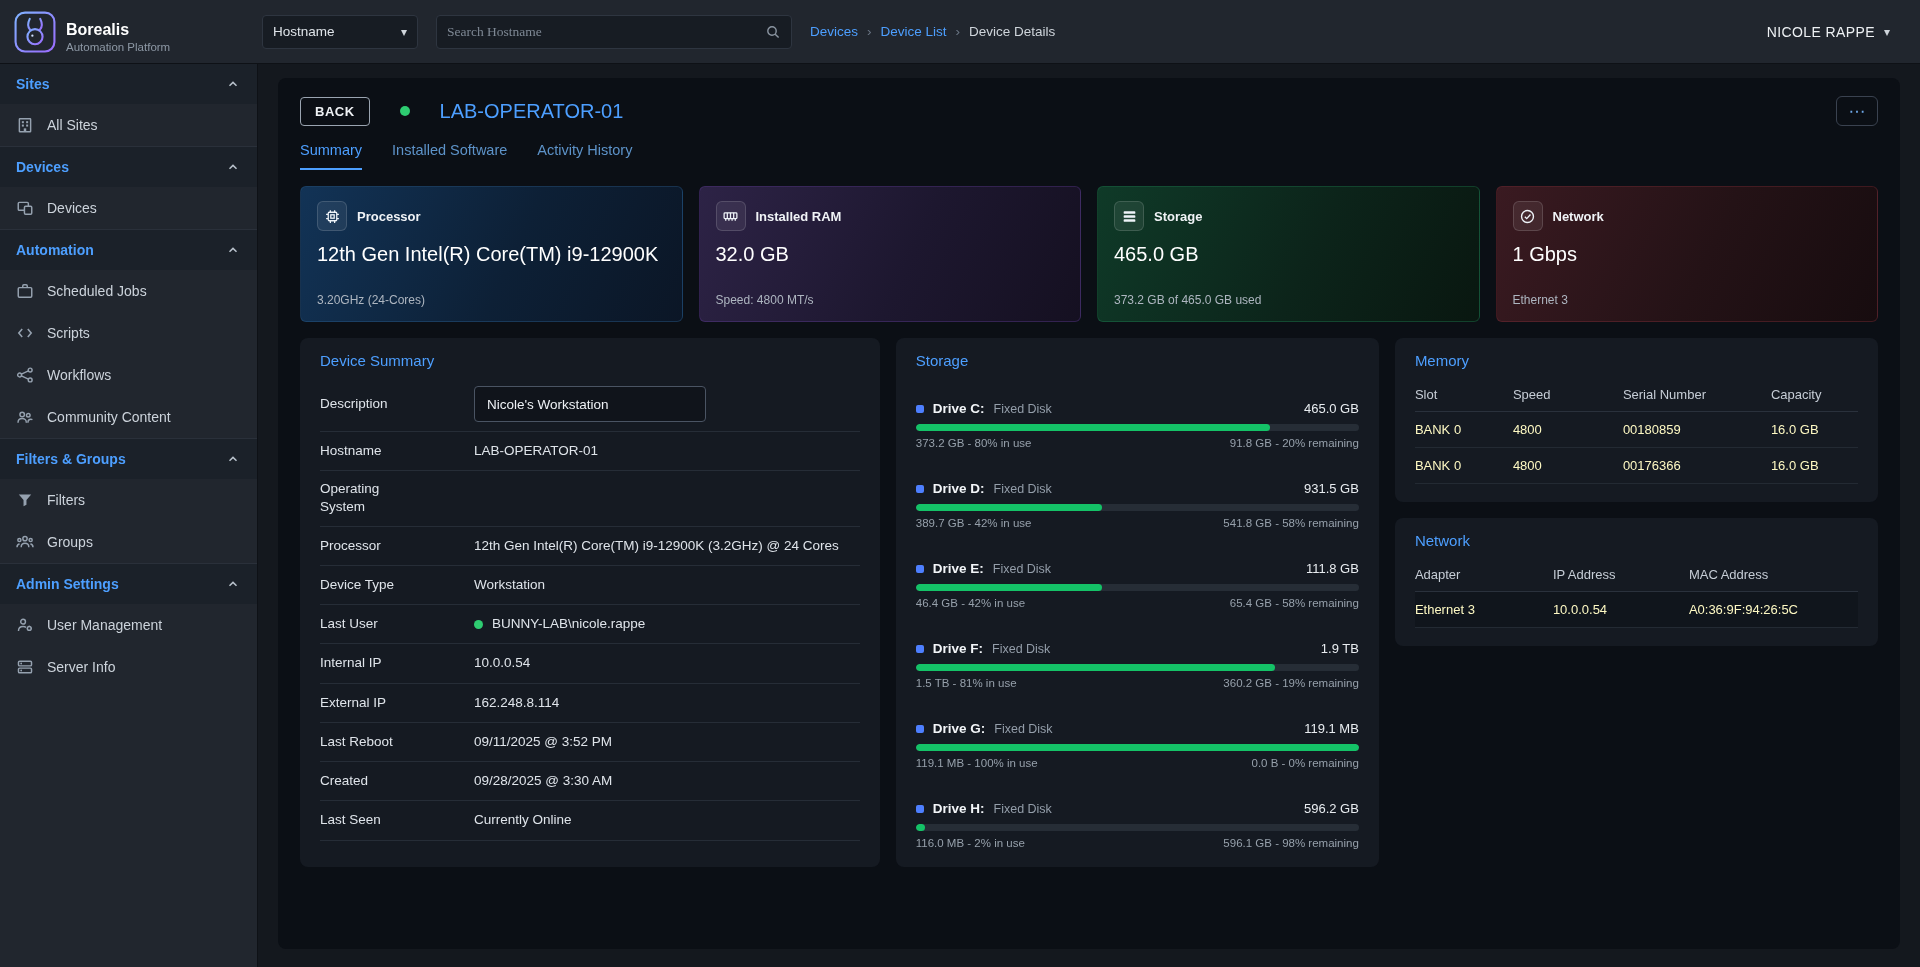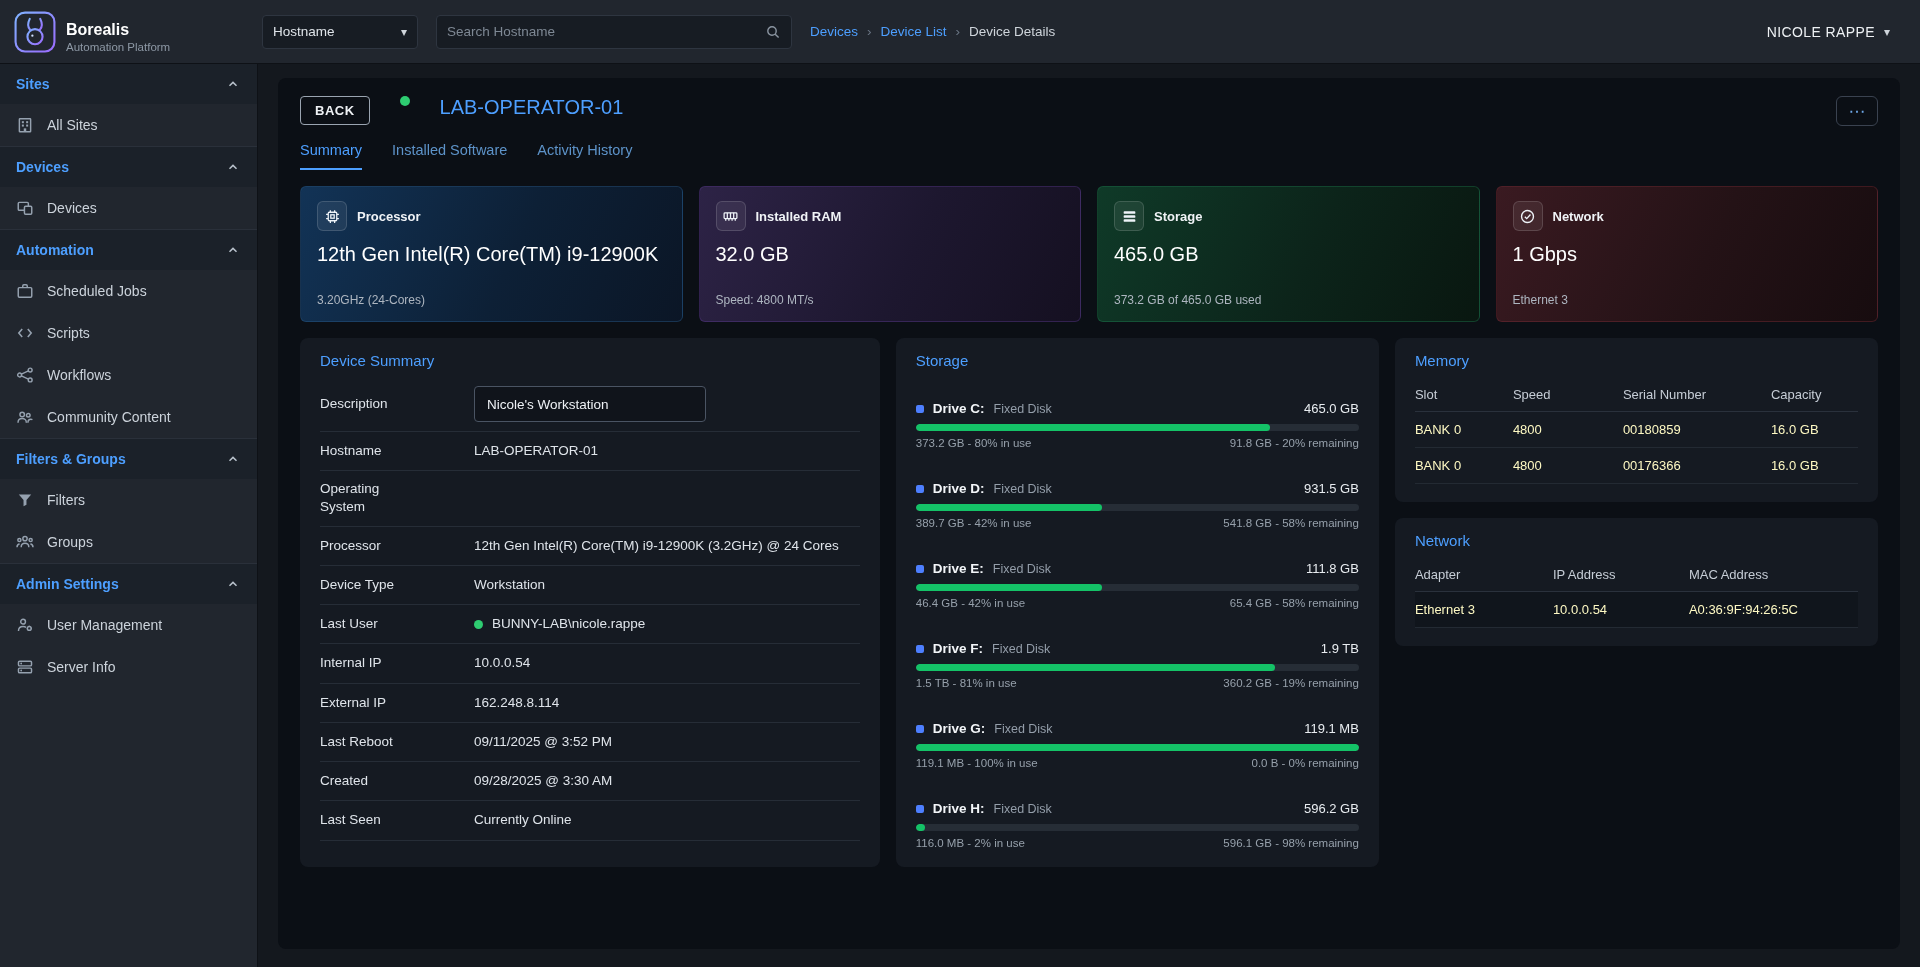"Search Hostname" .search-box input { font-family: Liberation Sans, sans-serif -> Liberation Serif, serif }
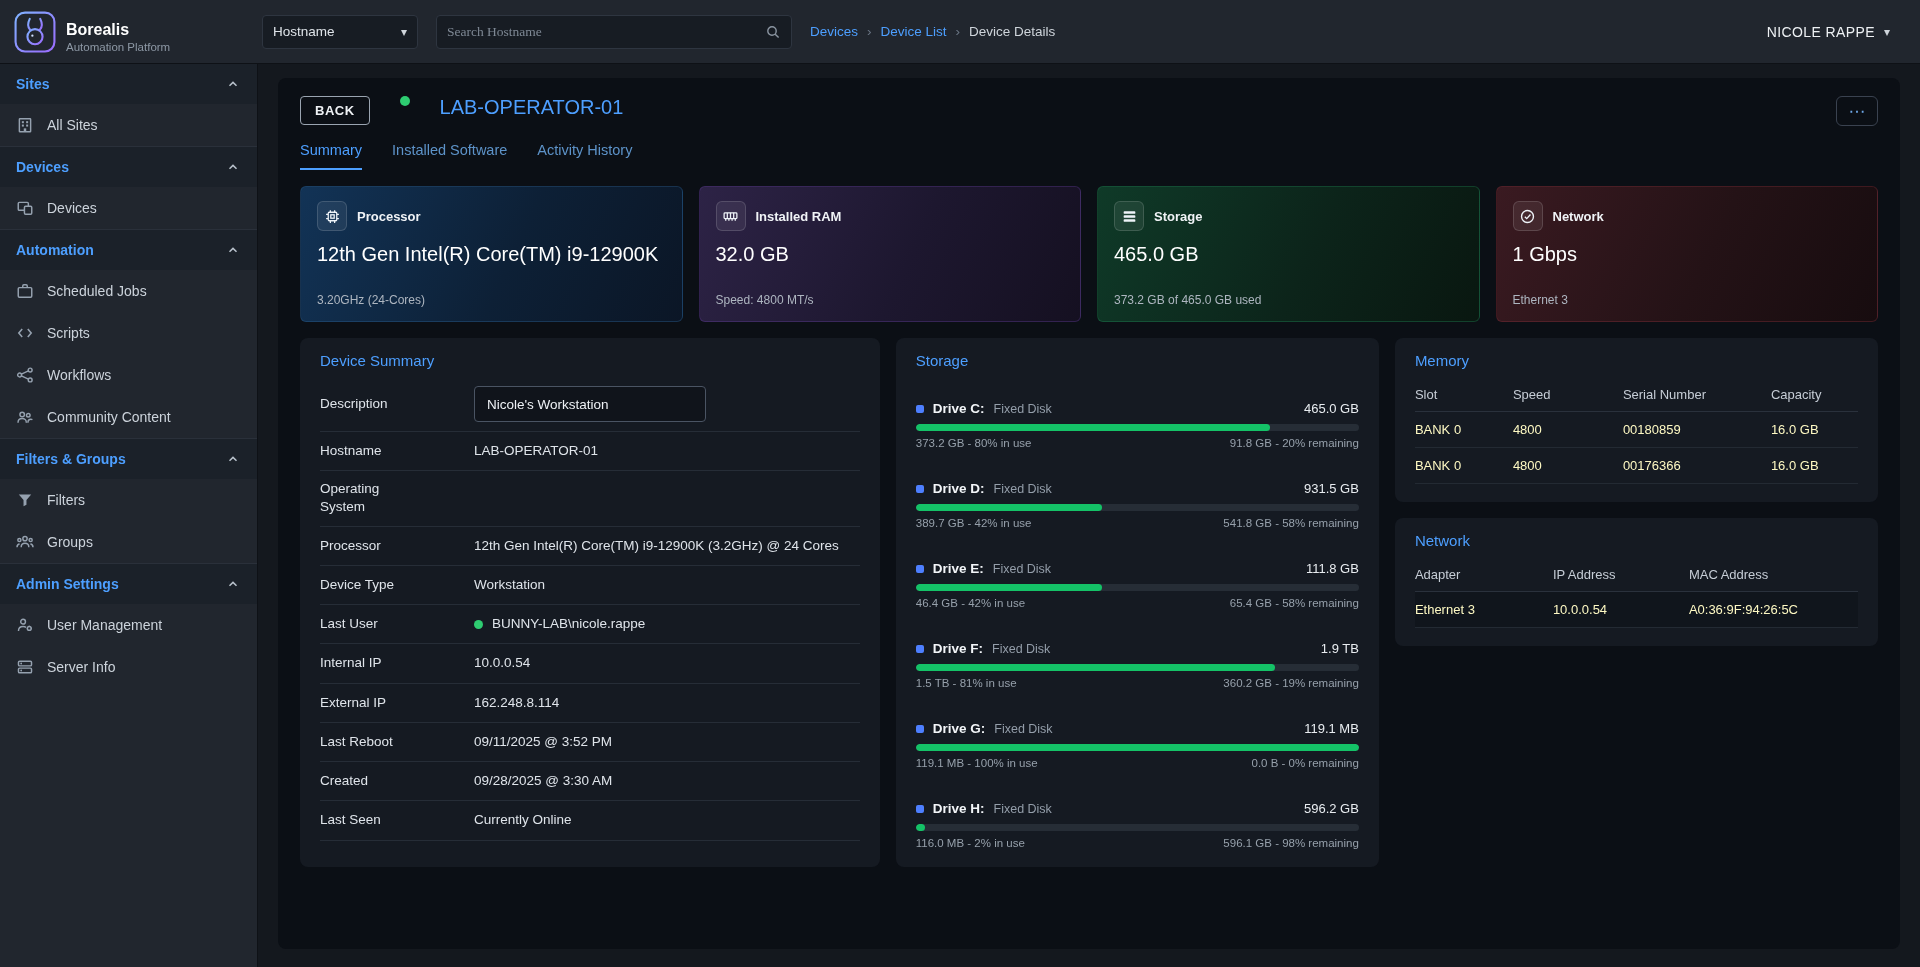"BACK" .panel-head { align-items: flex-start -> center }
